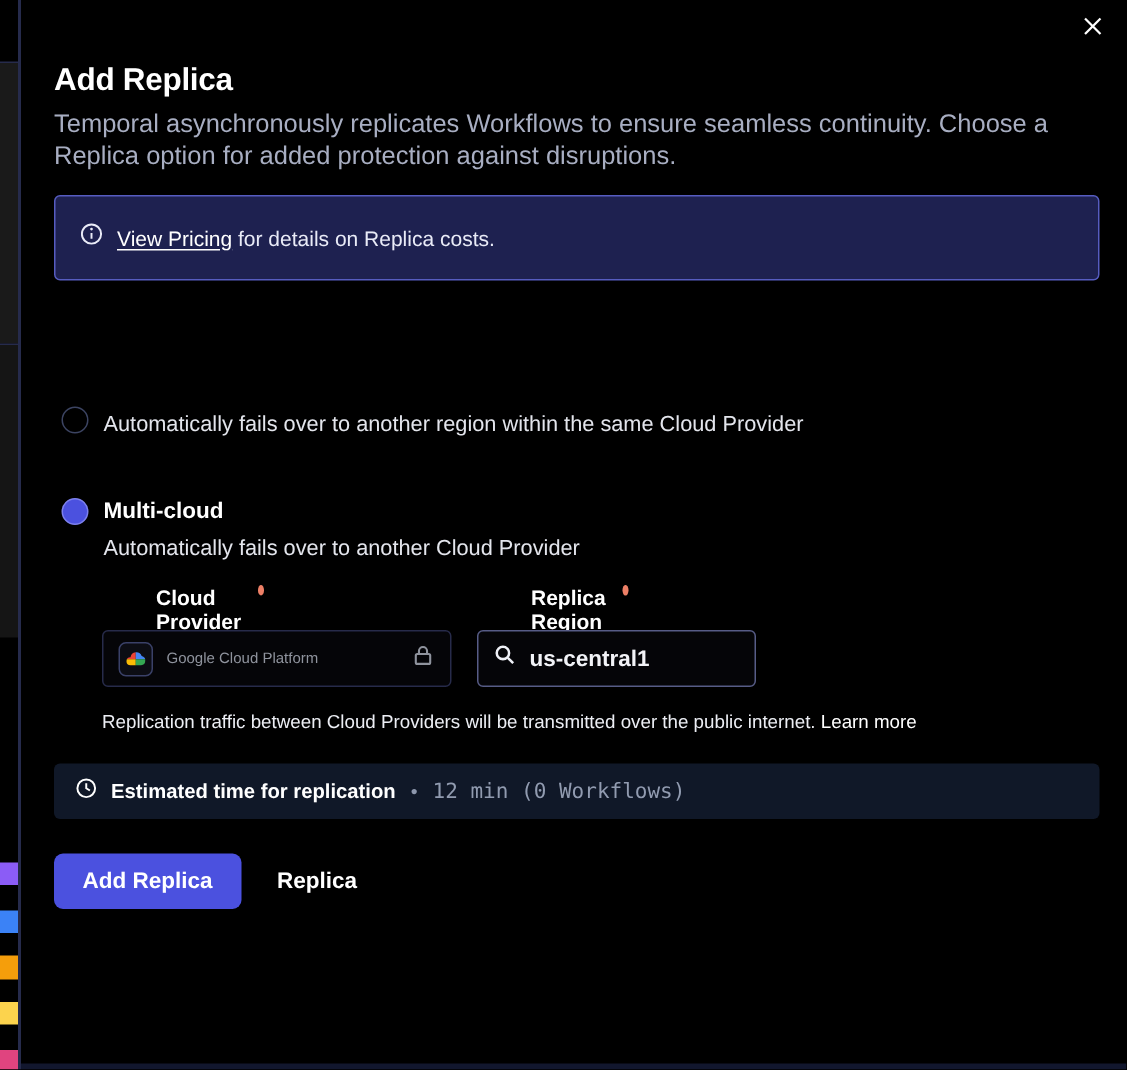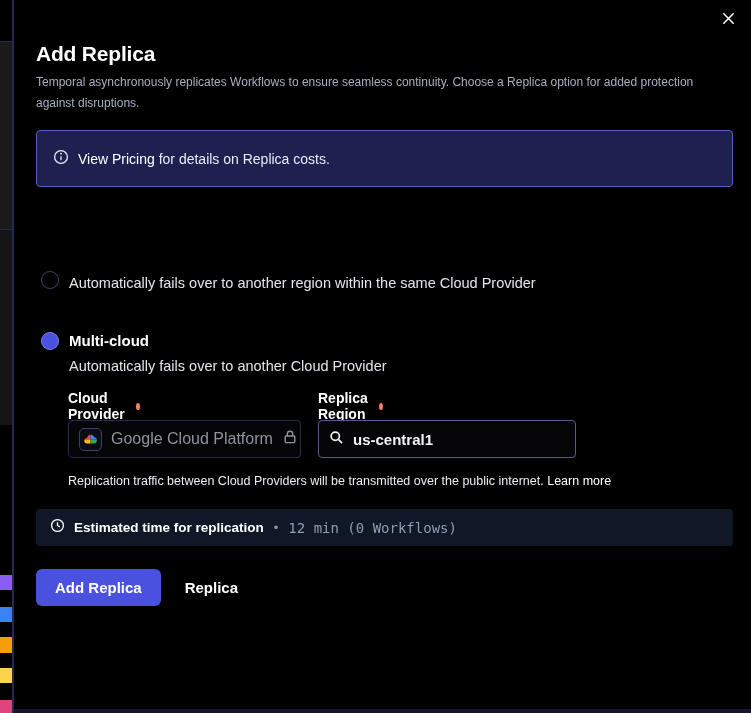"Temporal asynchronously replicates" .desc { font-size: 12px -> 17px }
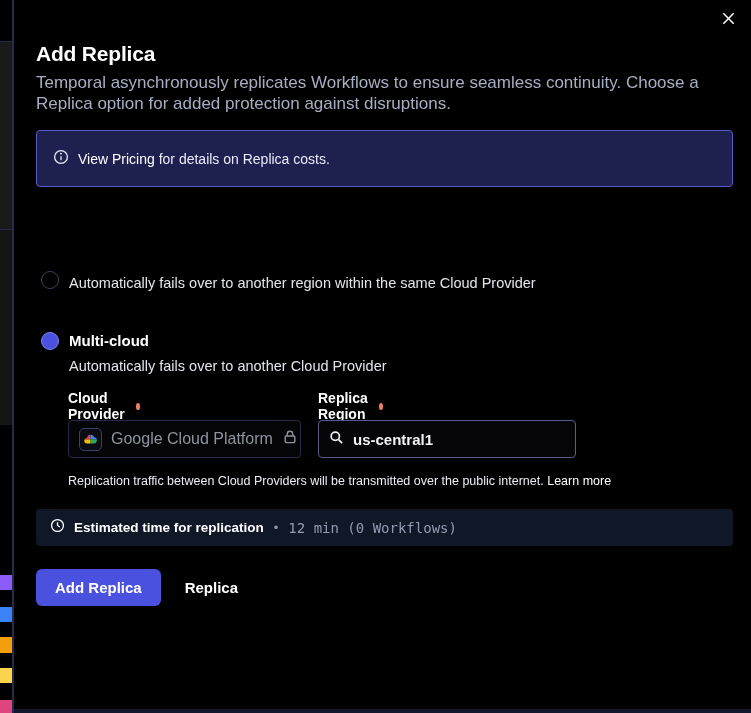"View Pricing" .pricing-text a { text-decoration: none -> underline }
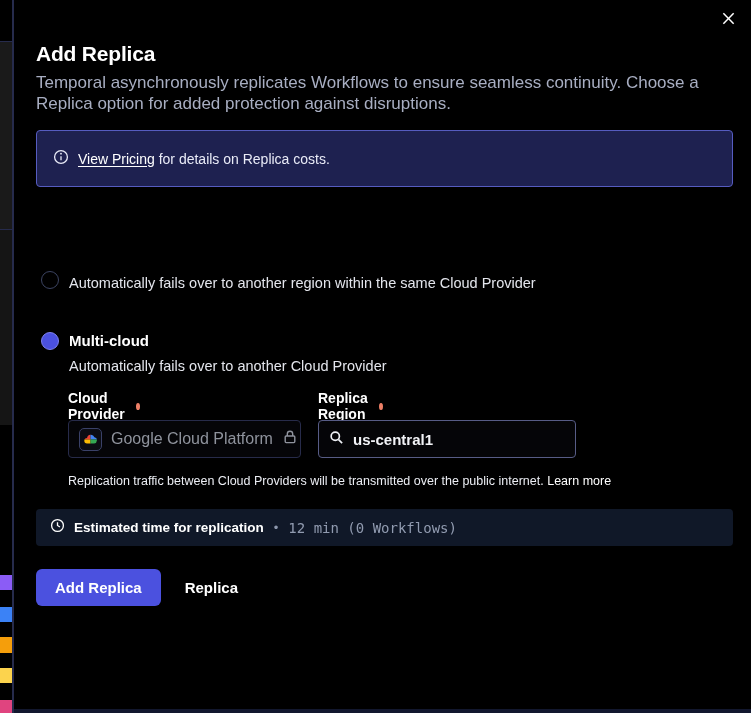"Cloud Provider" .field-label { align-items: center -> none; margin-left: none -> 36px }
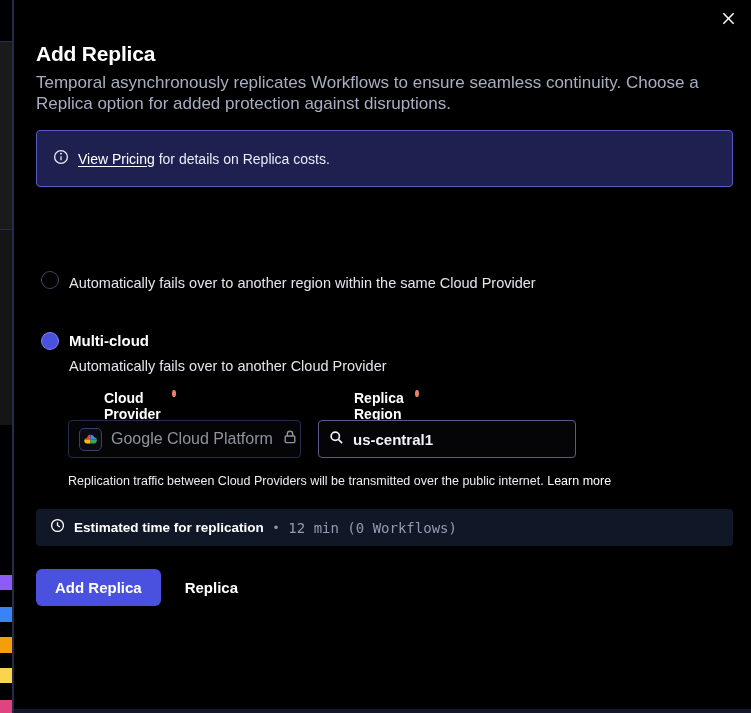"Google Cloud Platform" .cp-value { font-size: 16px -> 10px }
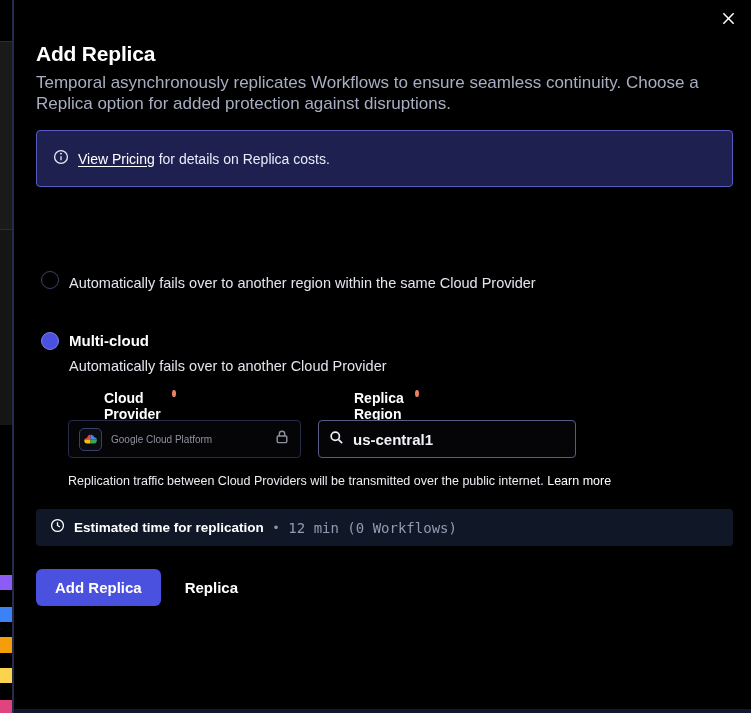"us-central1" .rr-field { width: 258px -> 186px }
